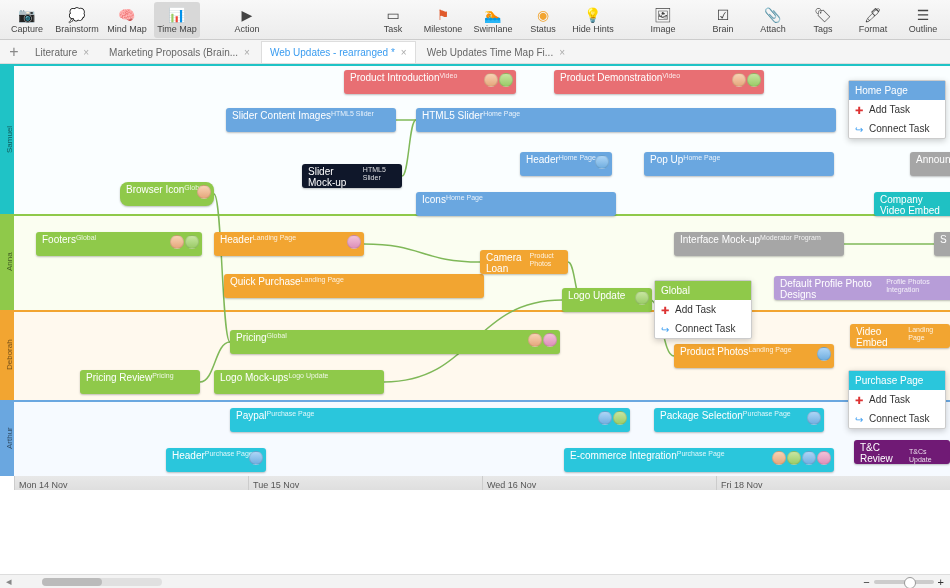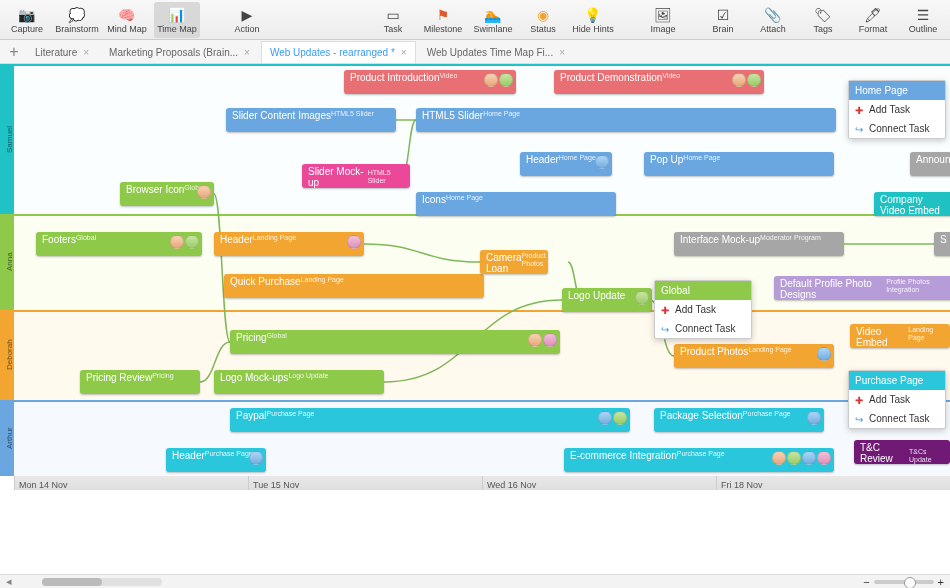"Slider Mock-up" div.task { align-items: center -> none; background: #ec4899 -> #0f172a; width: 108px -> 100px }
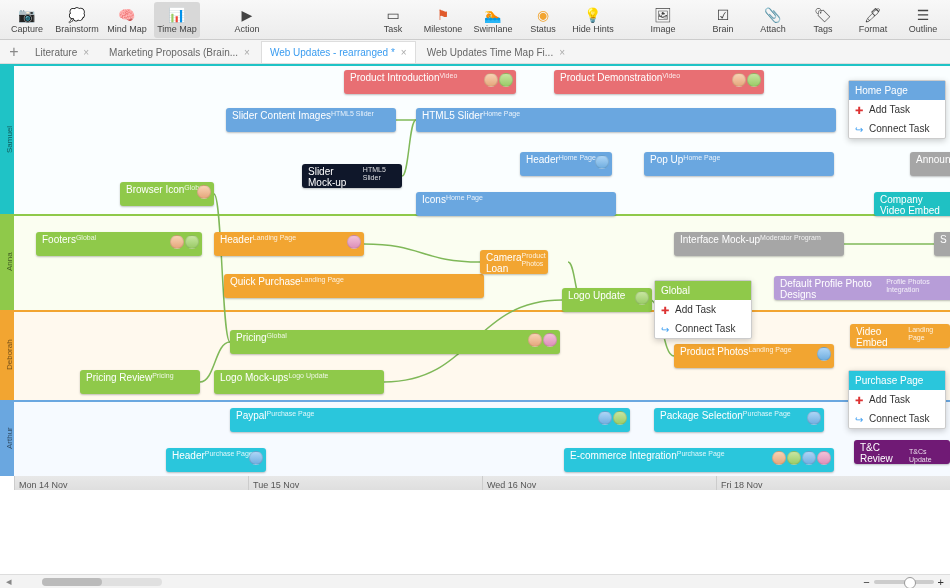"Browser Icon" div.task { border-radius: none -> 8px }
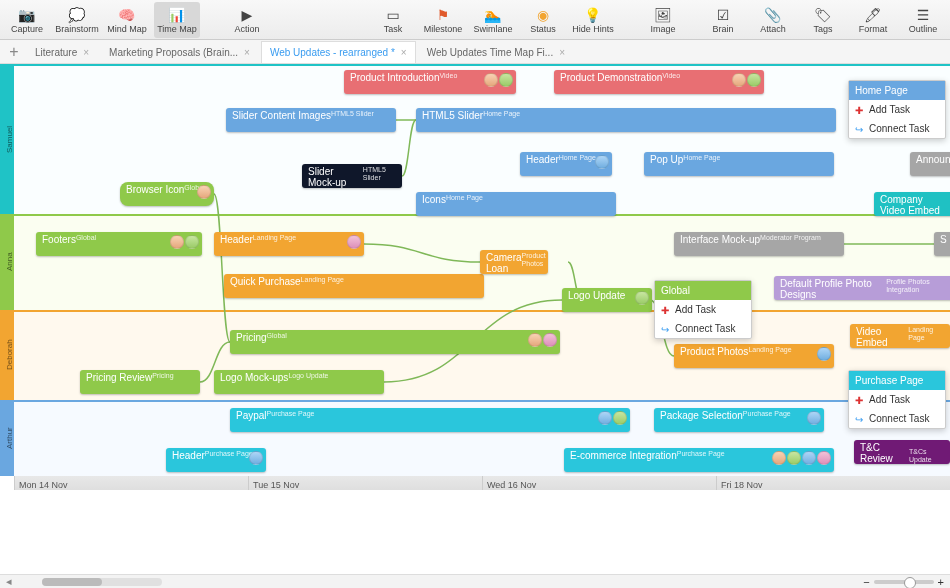"Camera Loan" div.task { width: 68px -> 88px }
